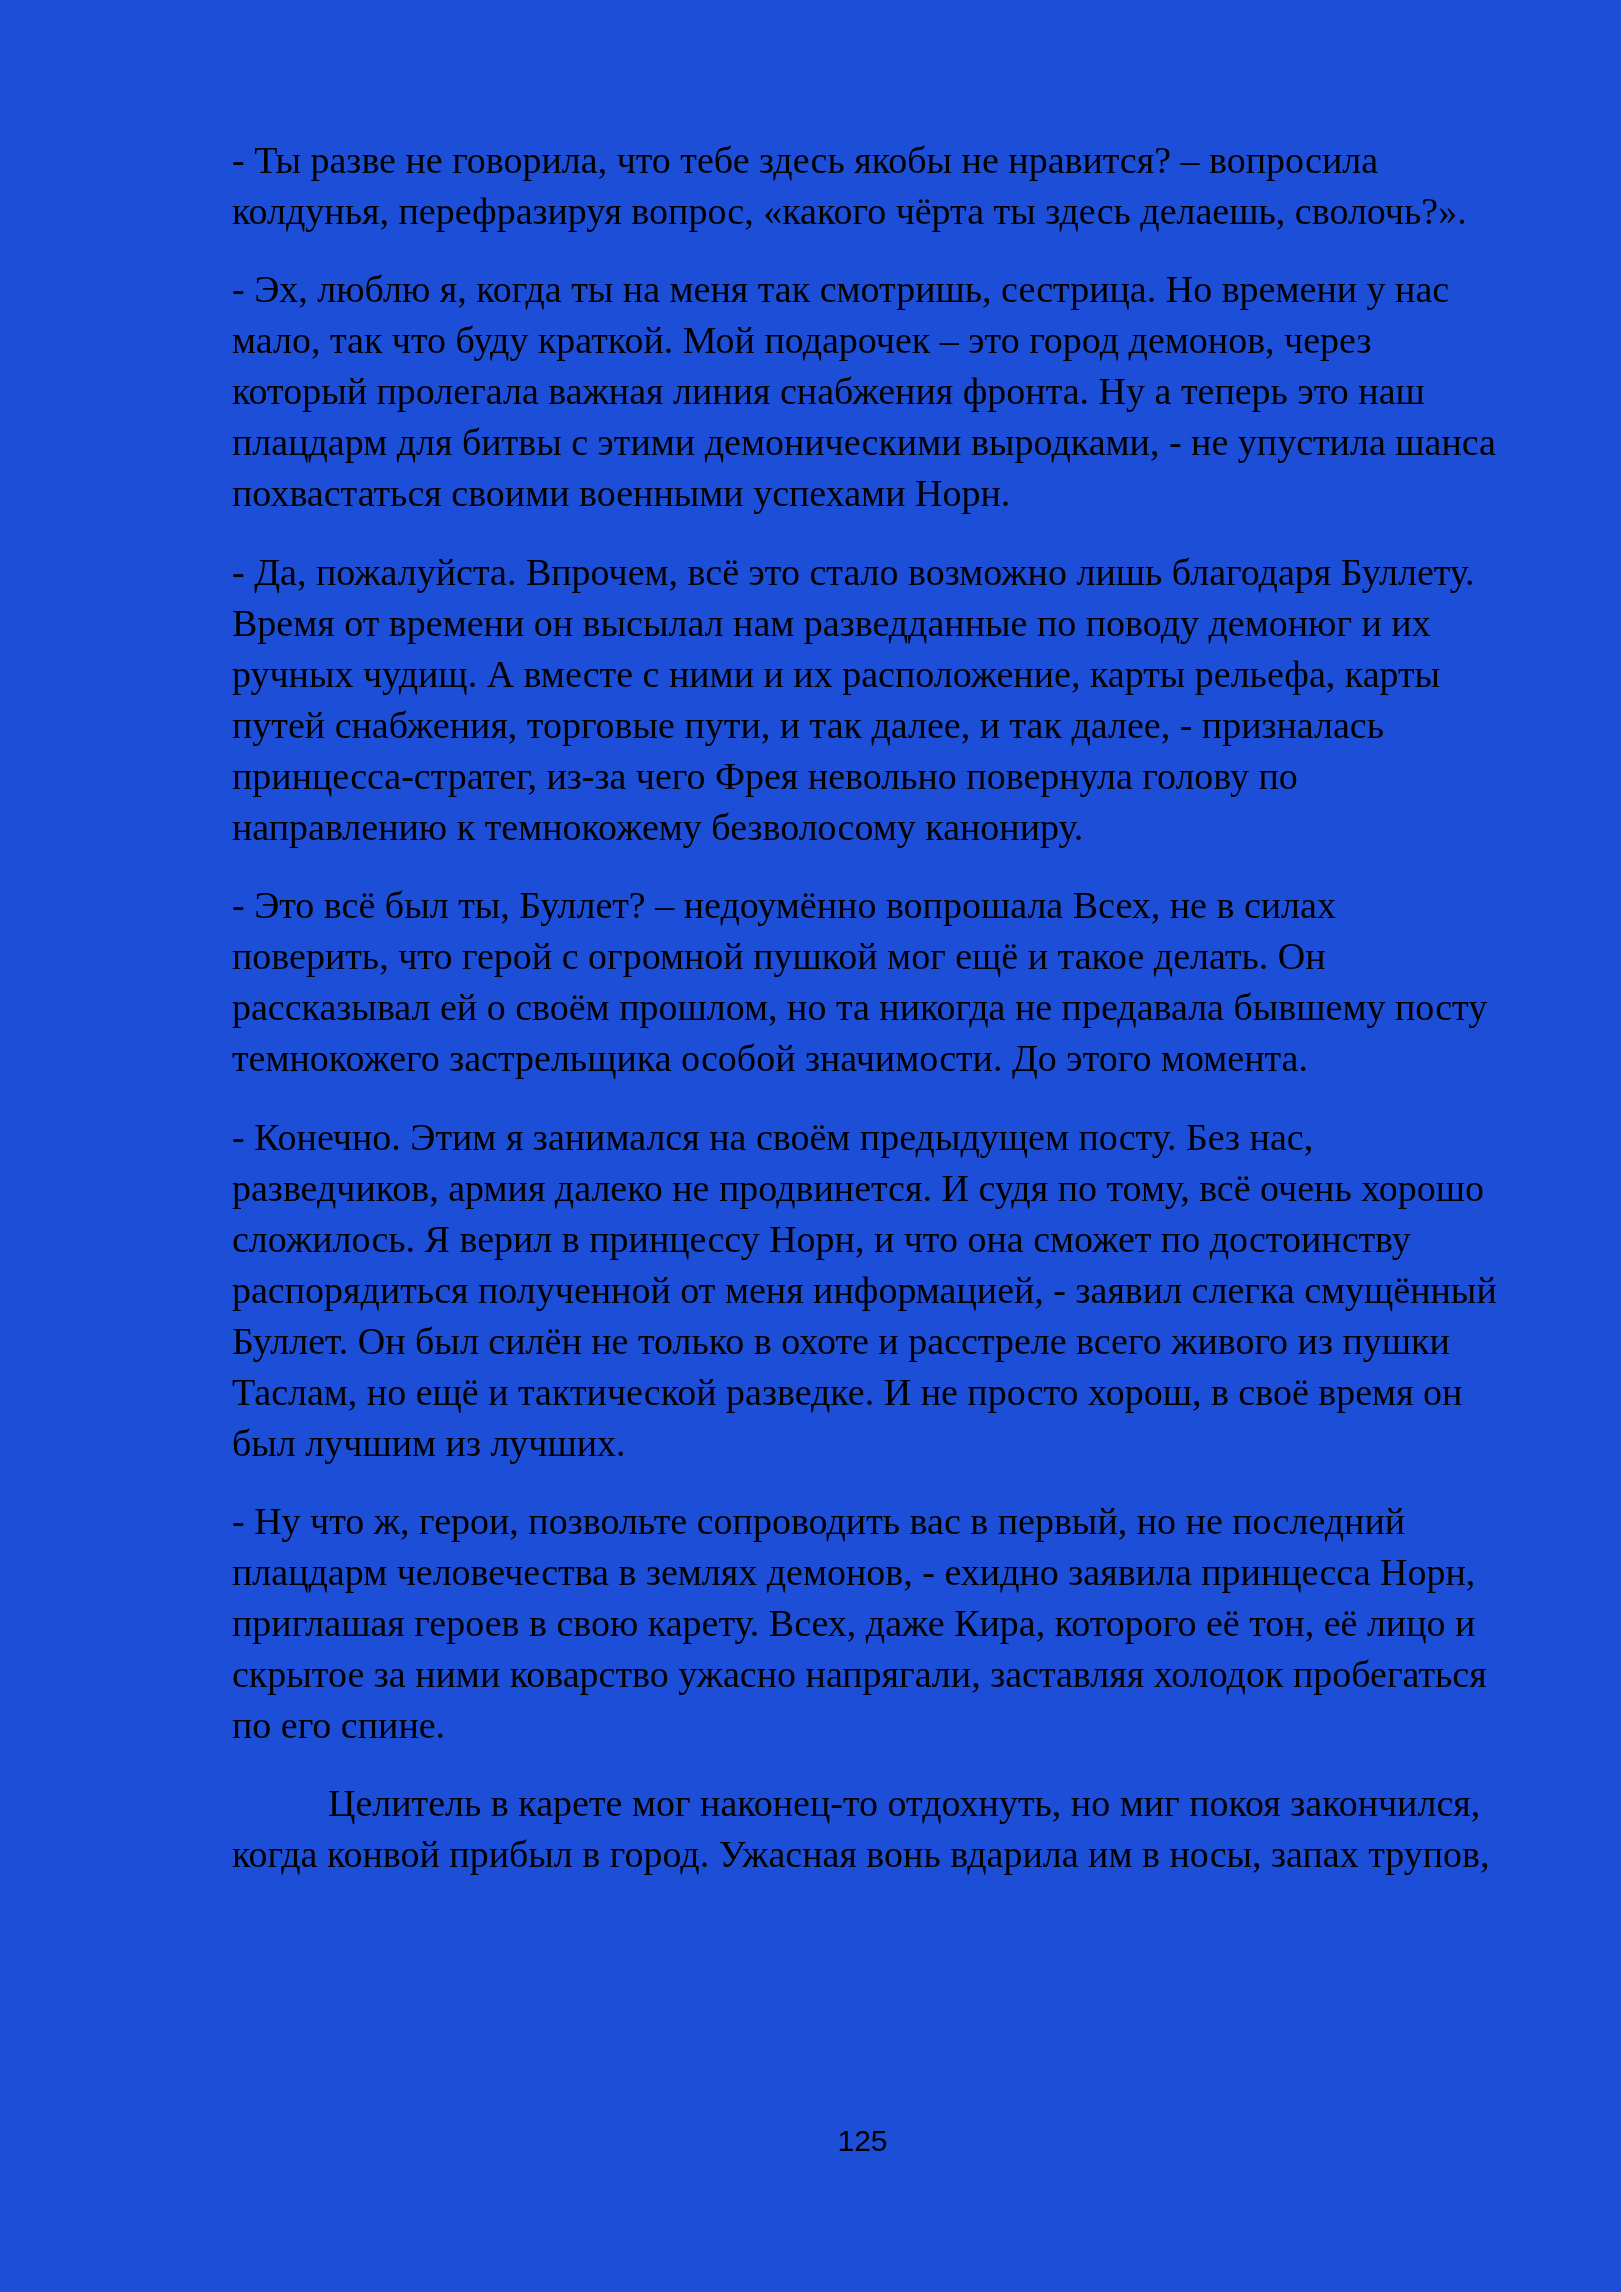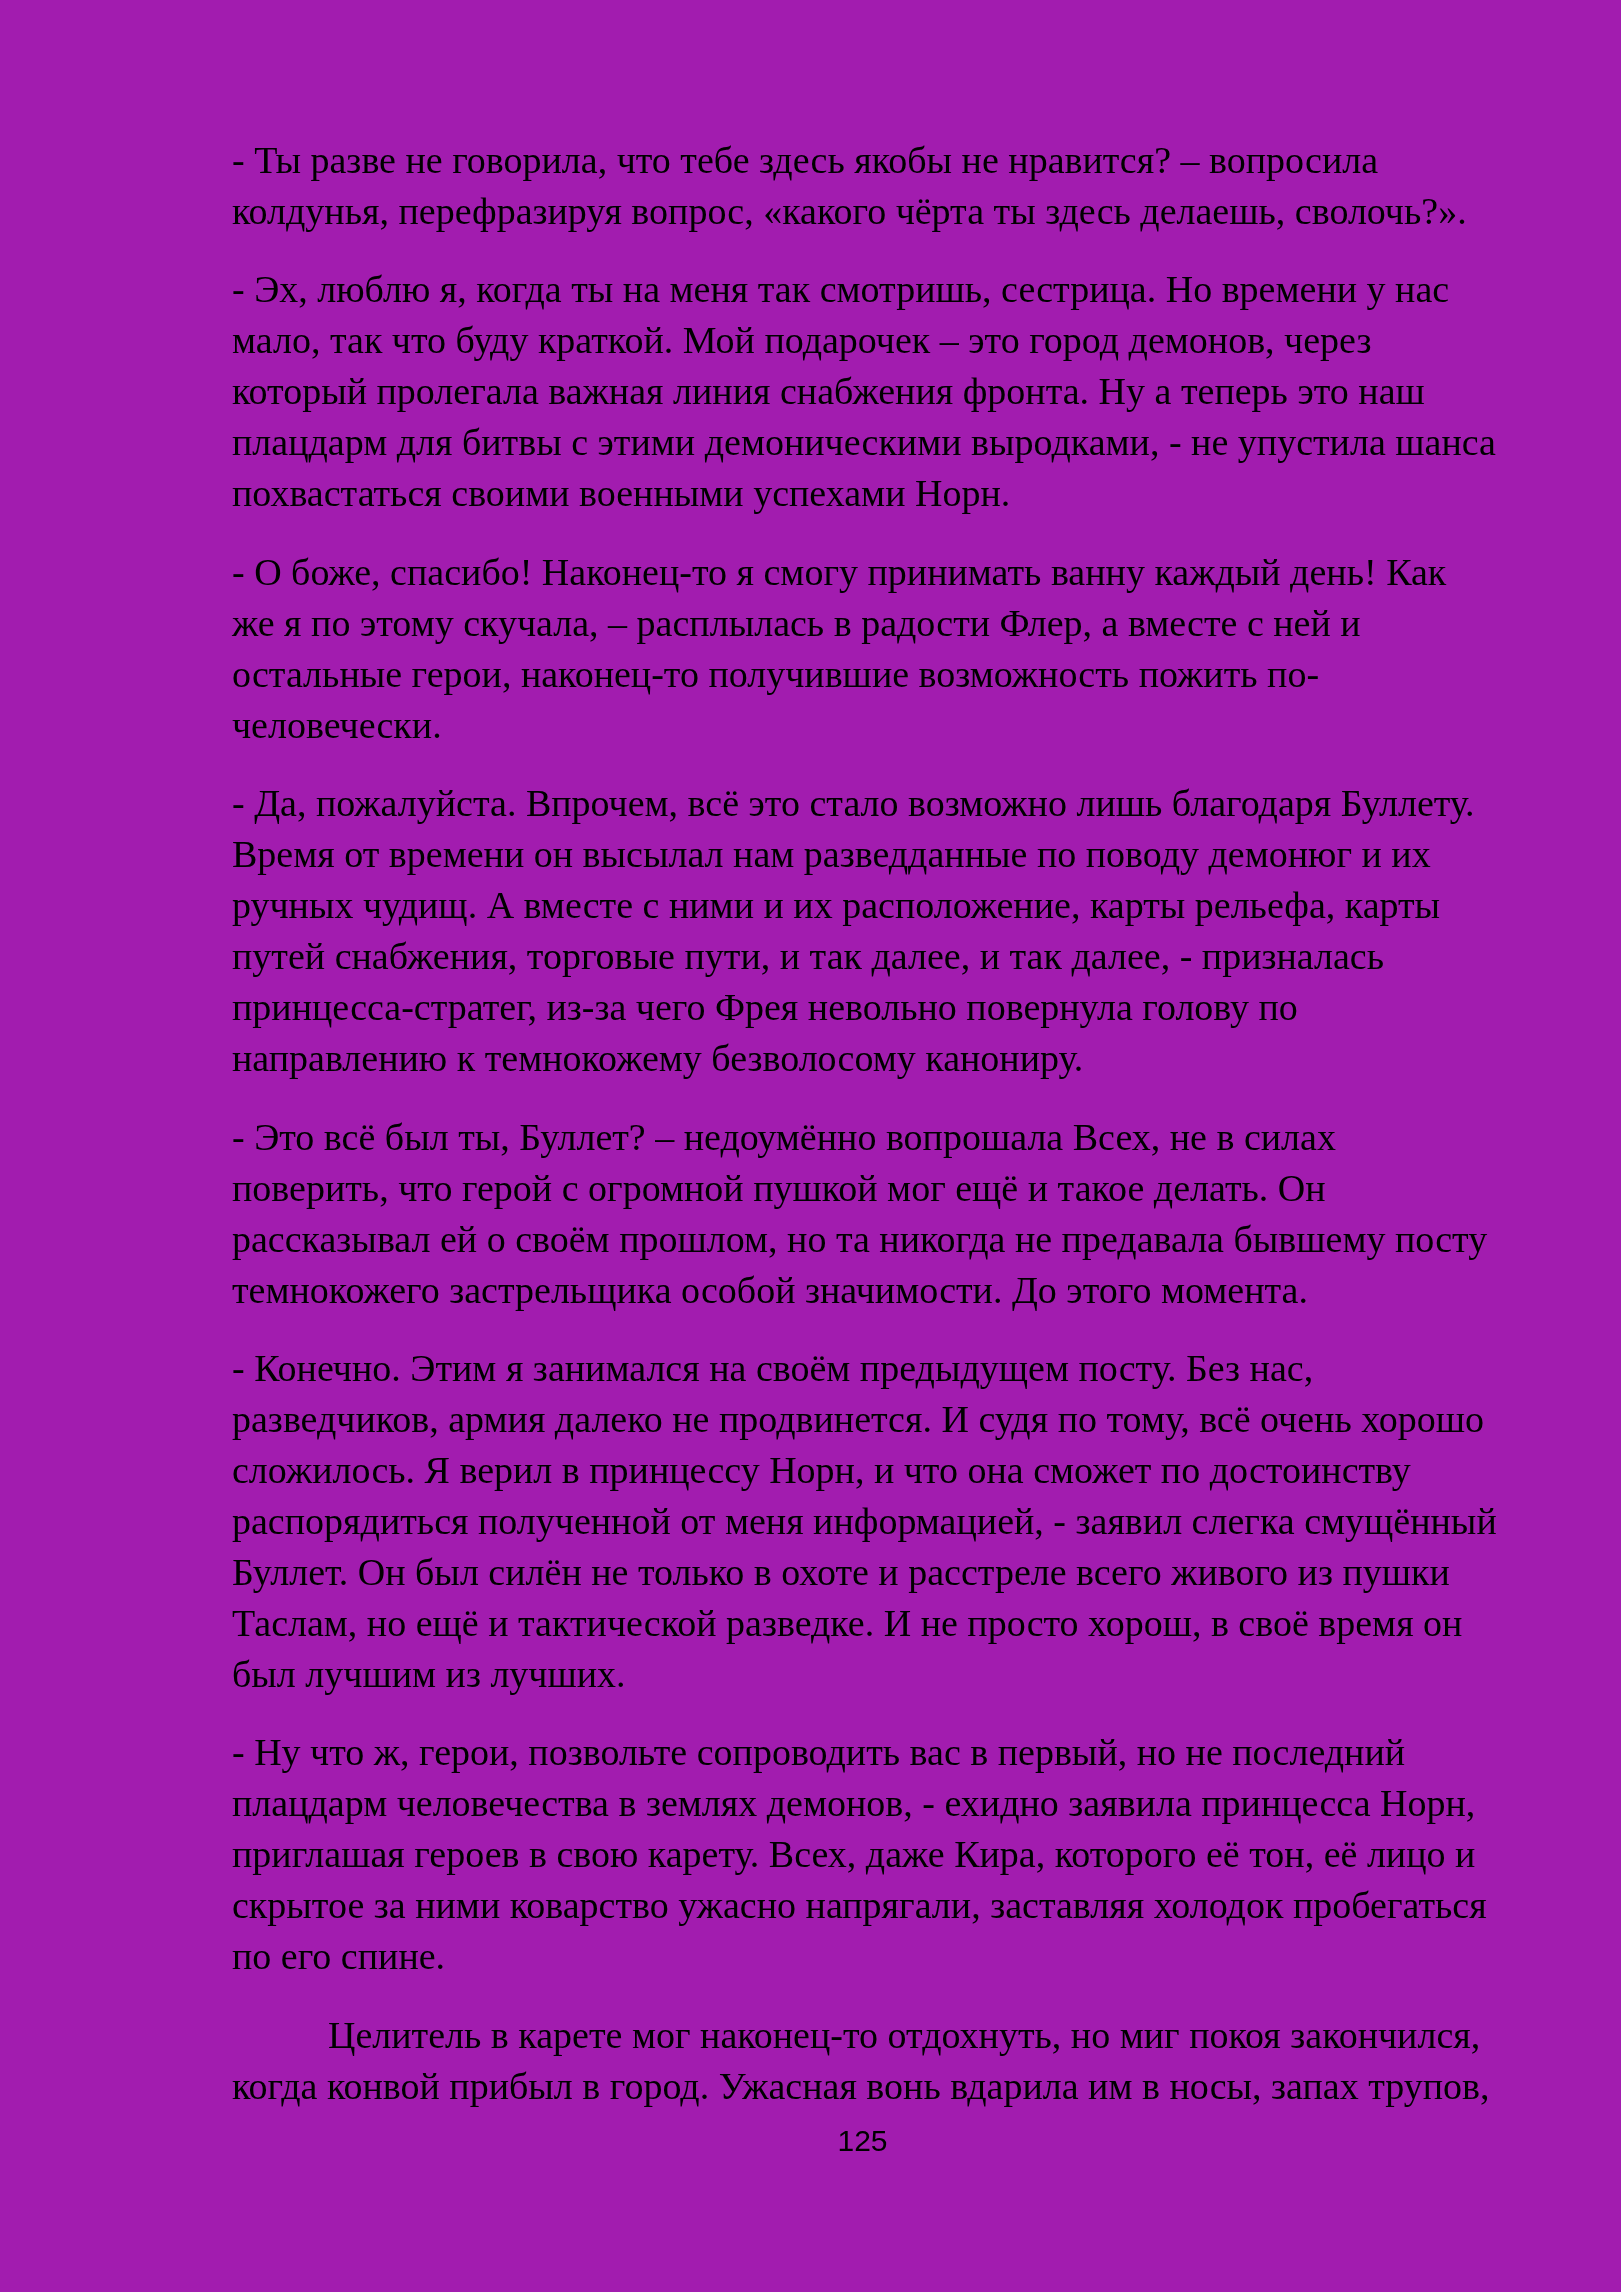"- Ты разве не говорила," .page { background: #a21caf -> #1d4ed8 }
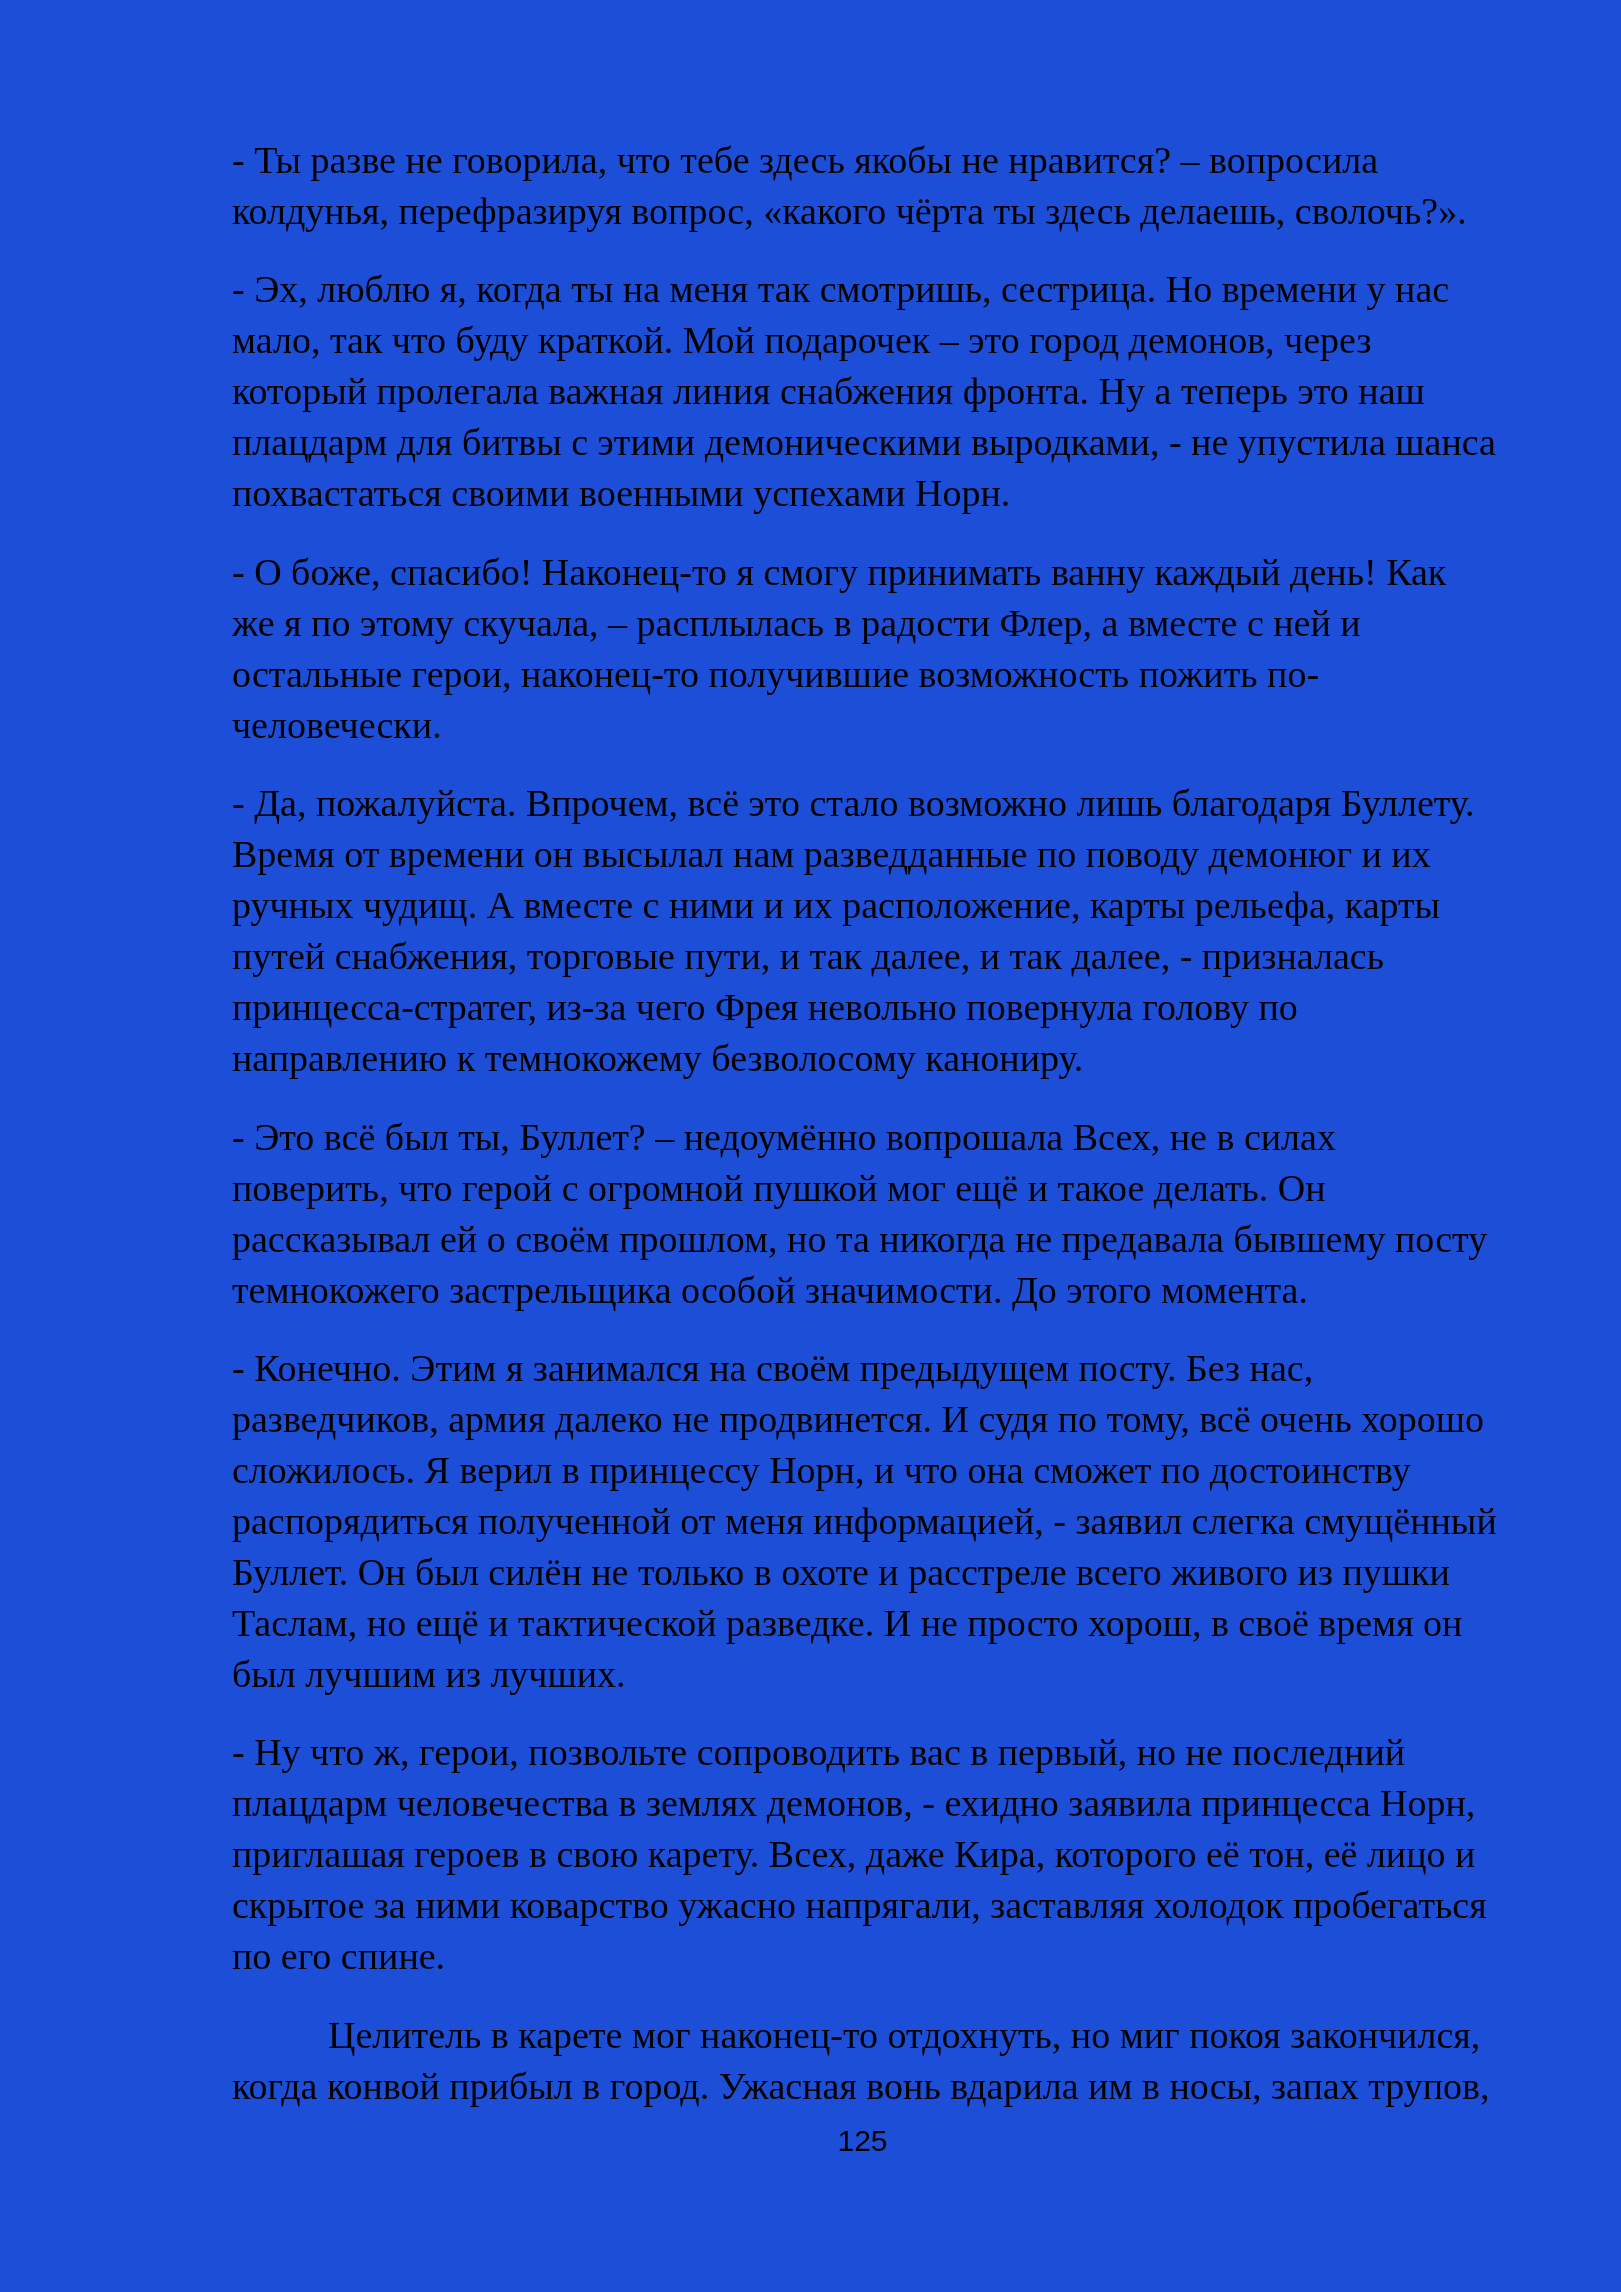"- О боже, спасибо! Наконец-то" p.para { html: <p>- О боже, спасибо! Наконец-то я смогу принимать ванну каждый день! Как же я по этому скучала, – расплылась в радости Флер, а вместе с ней и остальные герои, наконец-то получившие возможность пожить по- человечески.</p> -> none }
